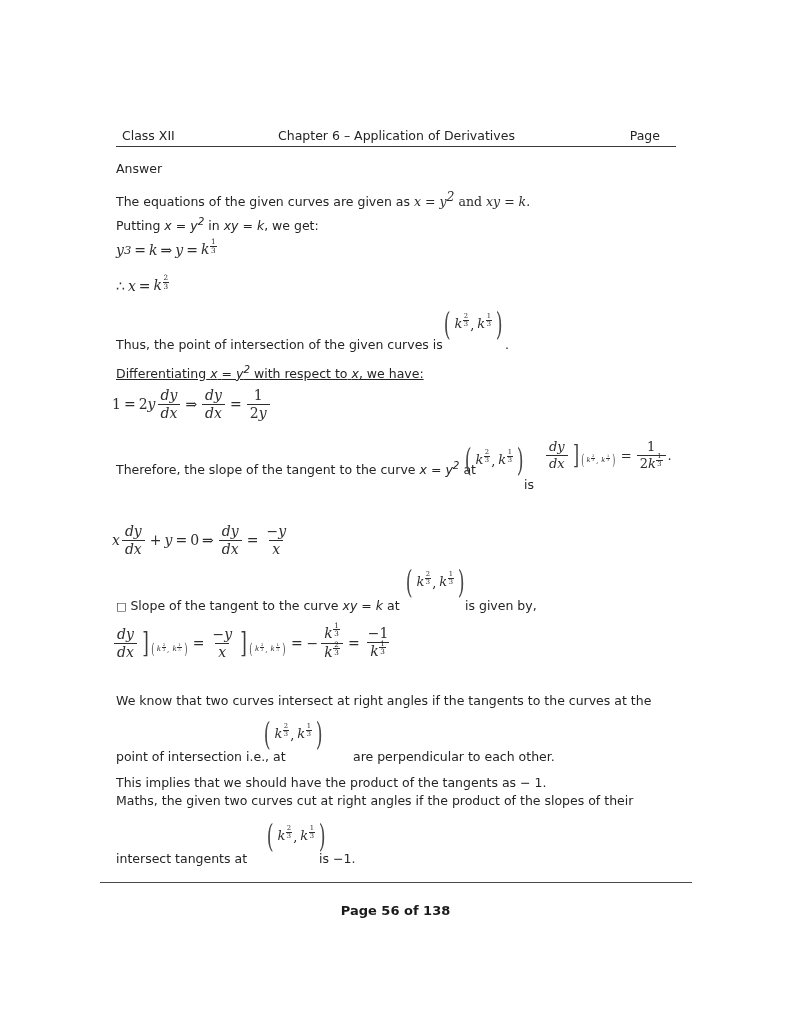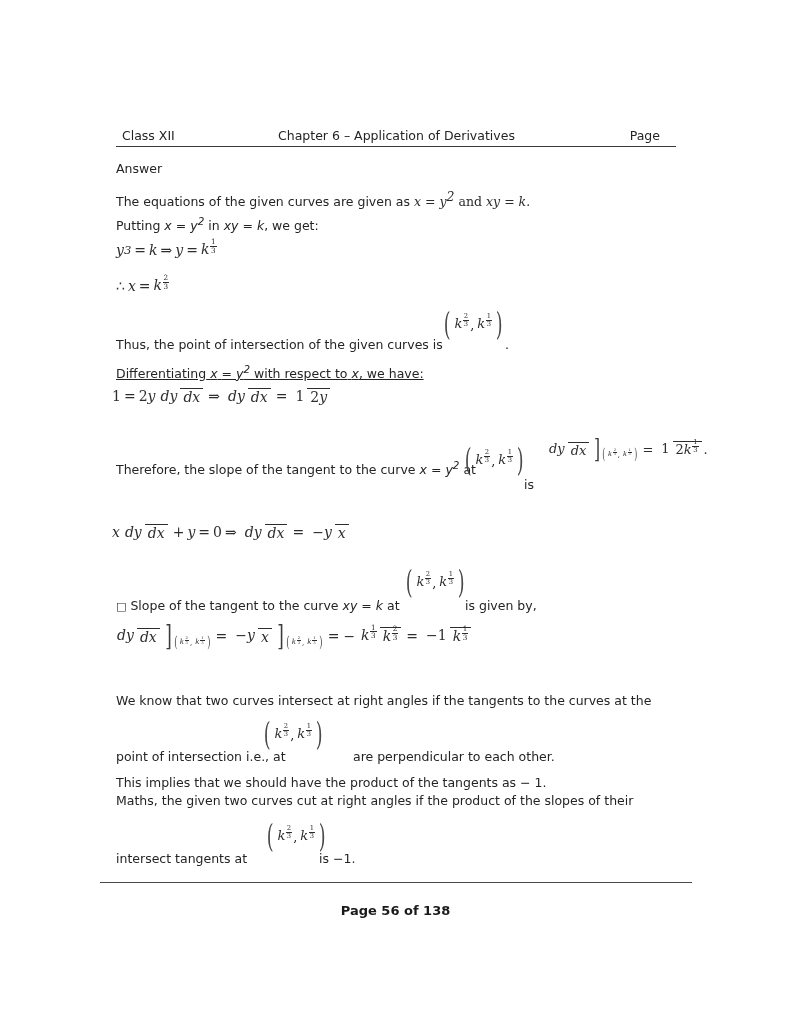"dy" .frac { flex-direction: row -> column }
